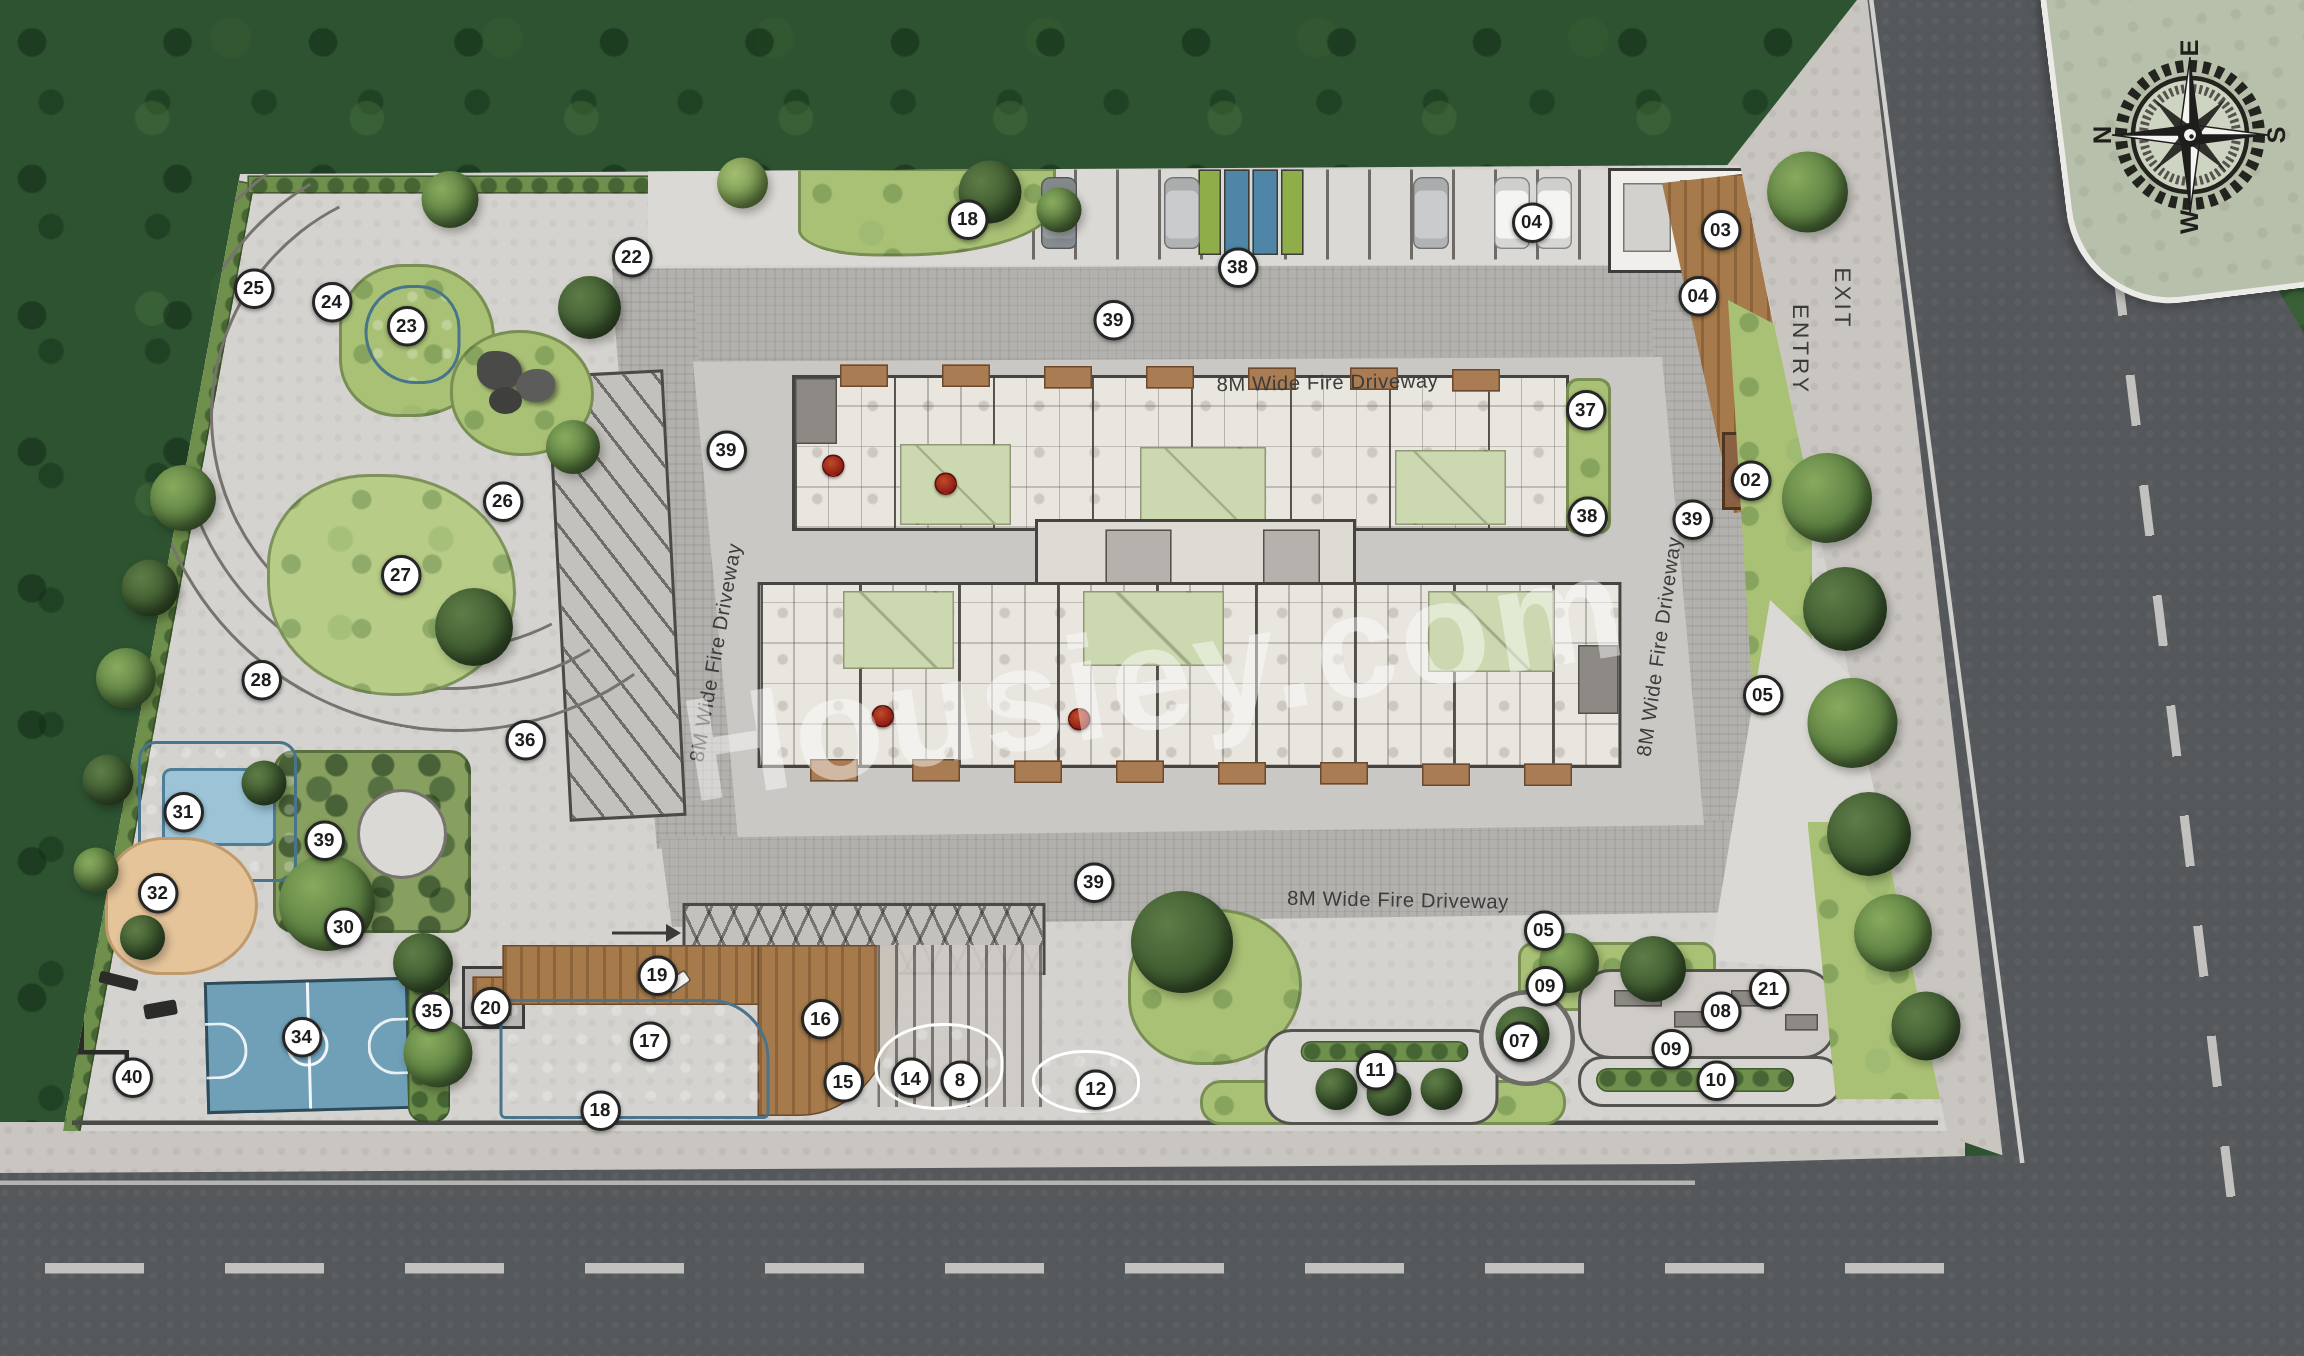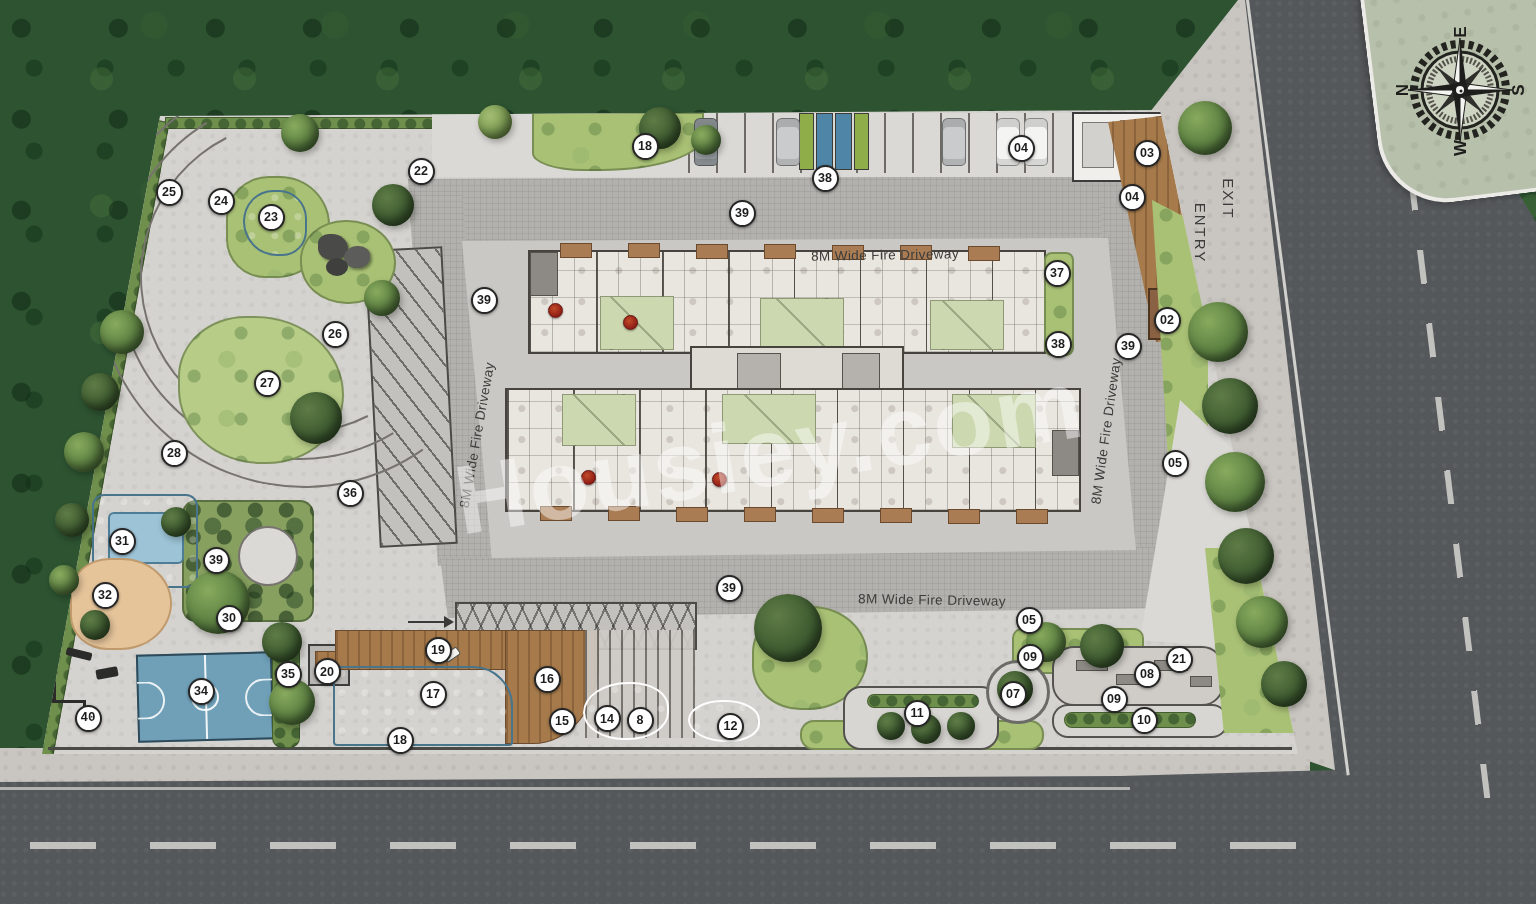"40" div.badge { font-family: Liberation Mono, monospace -> none }
